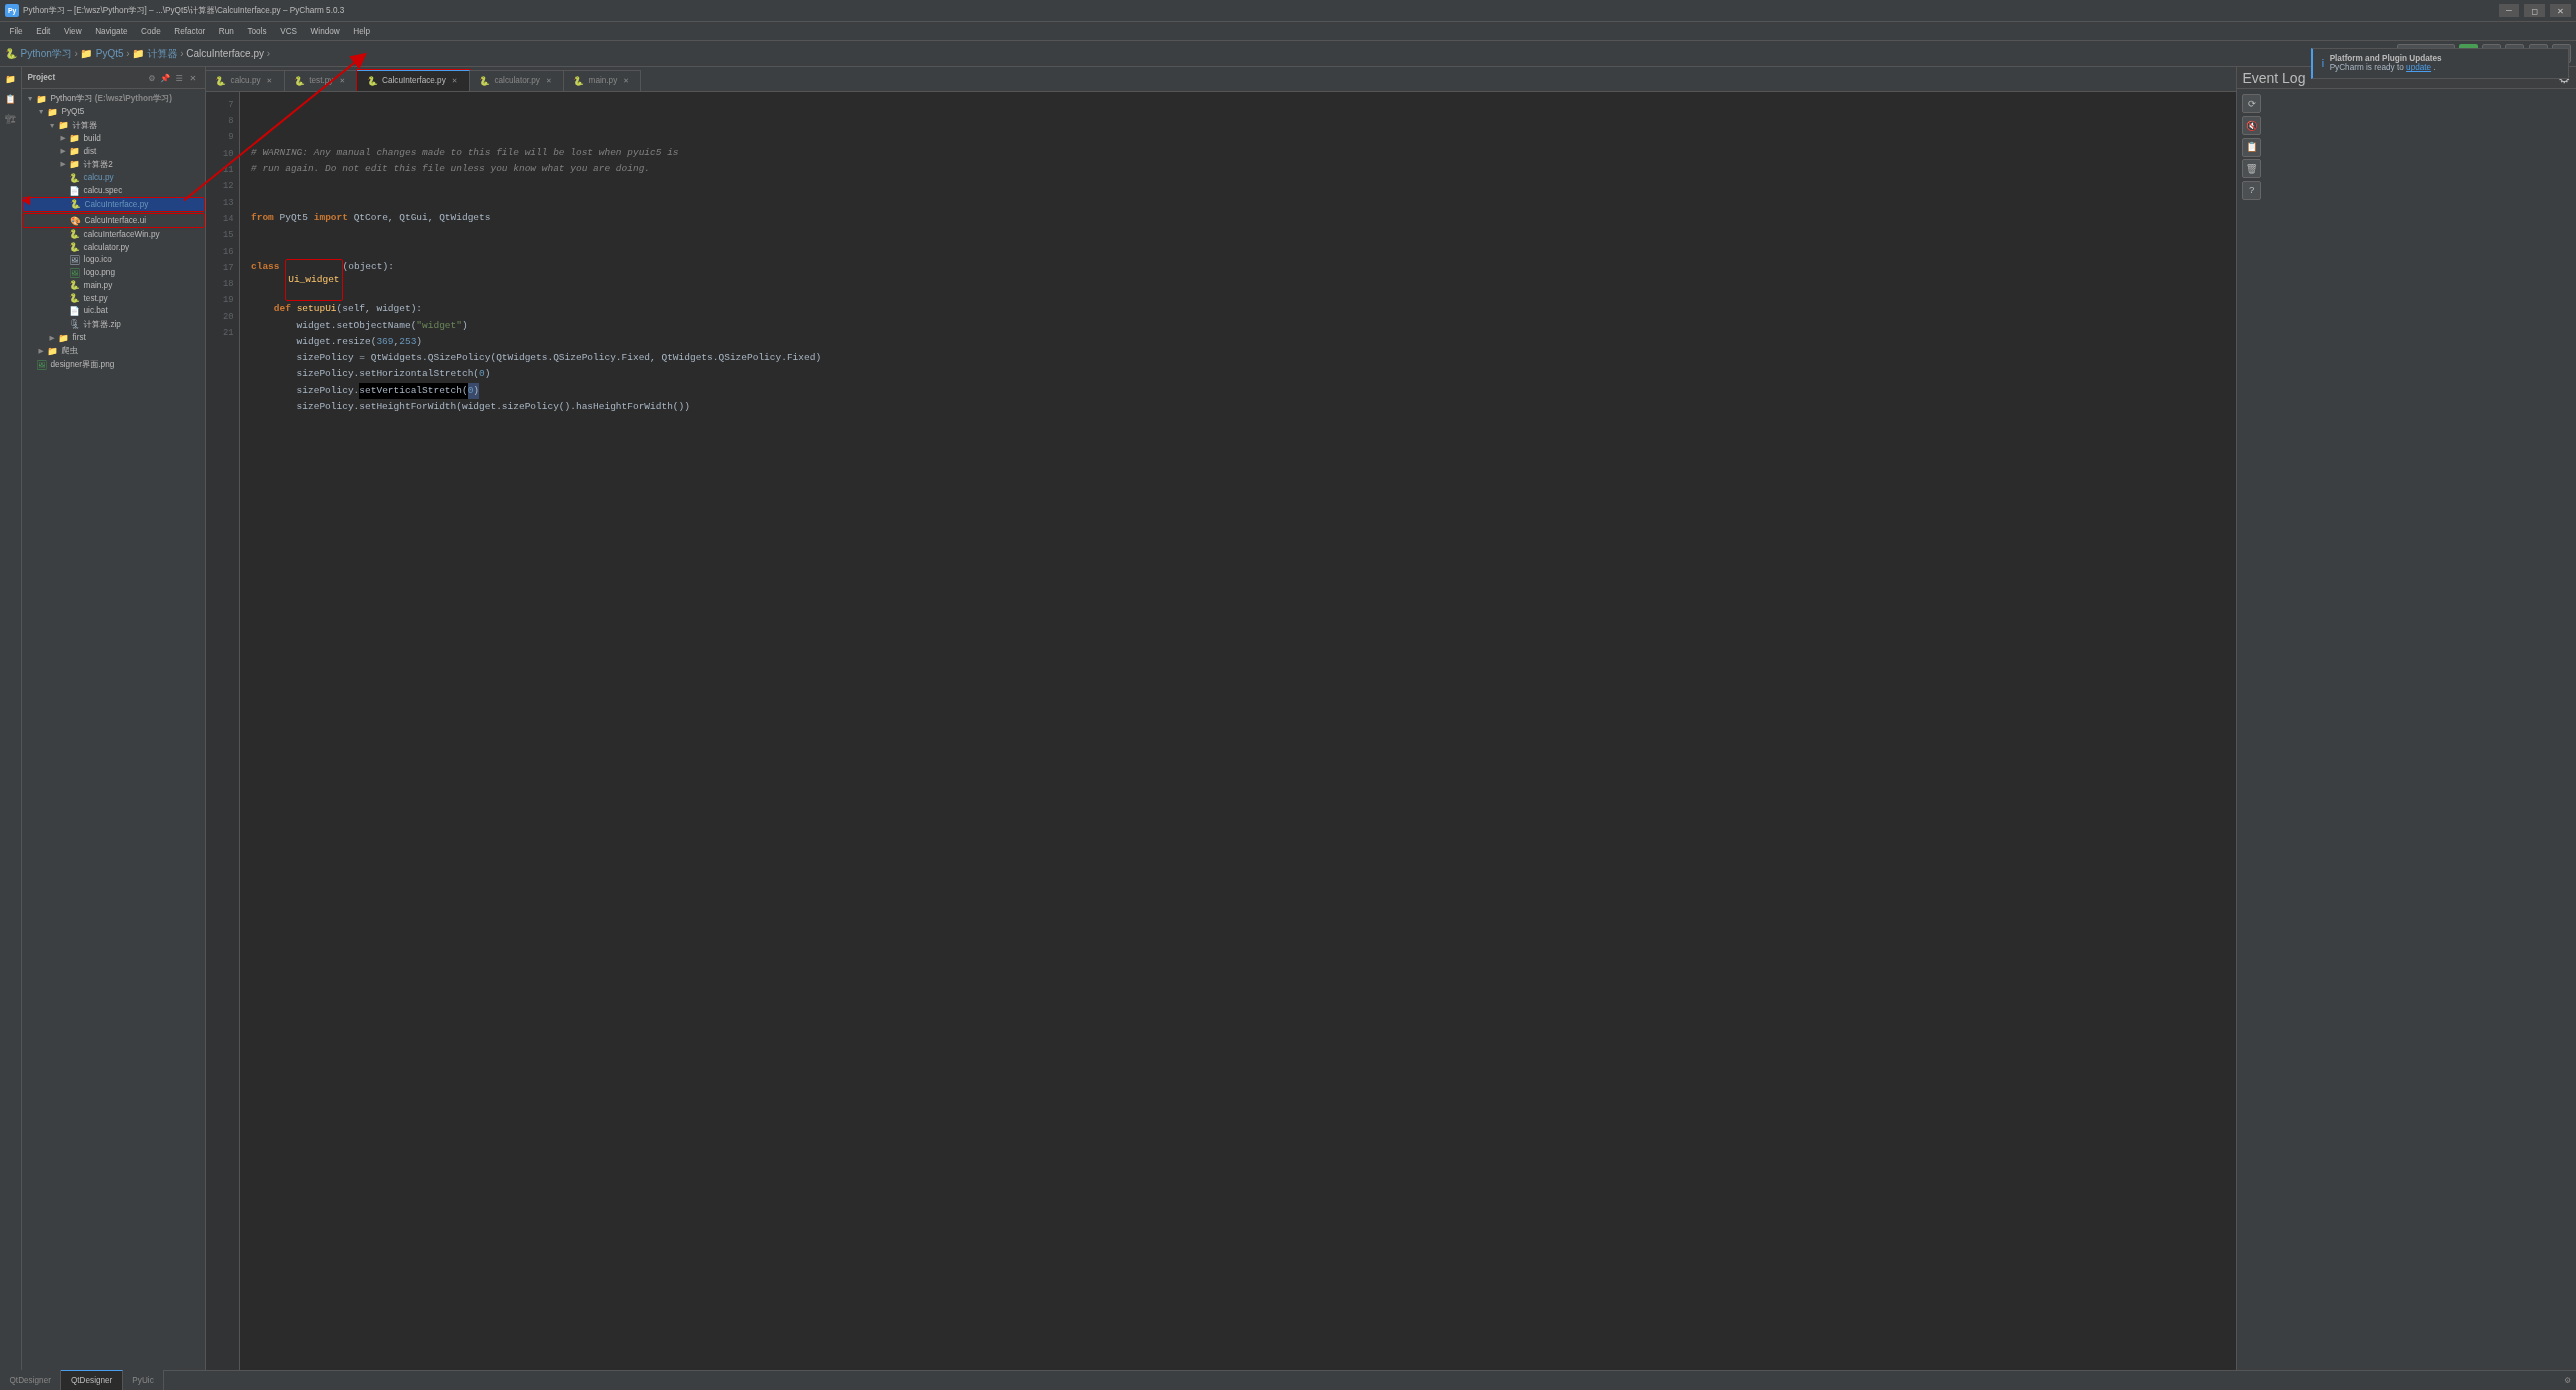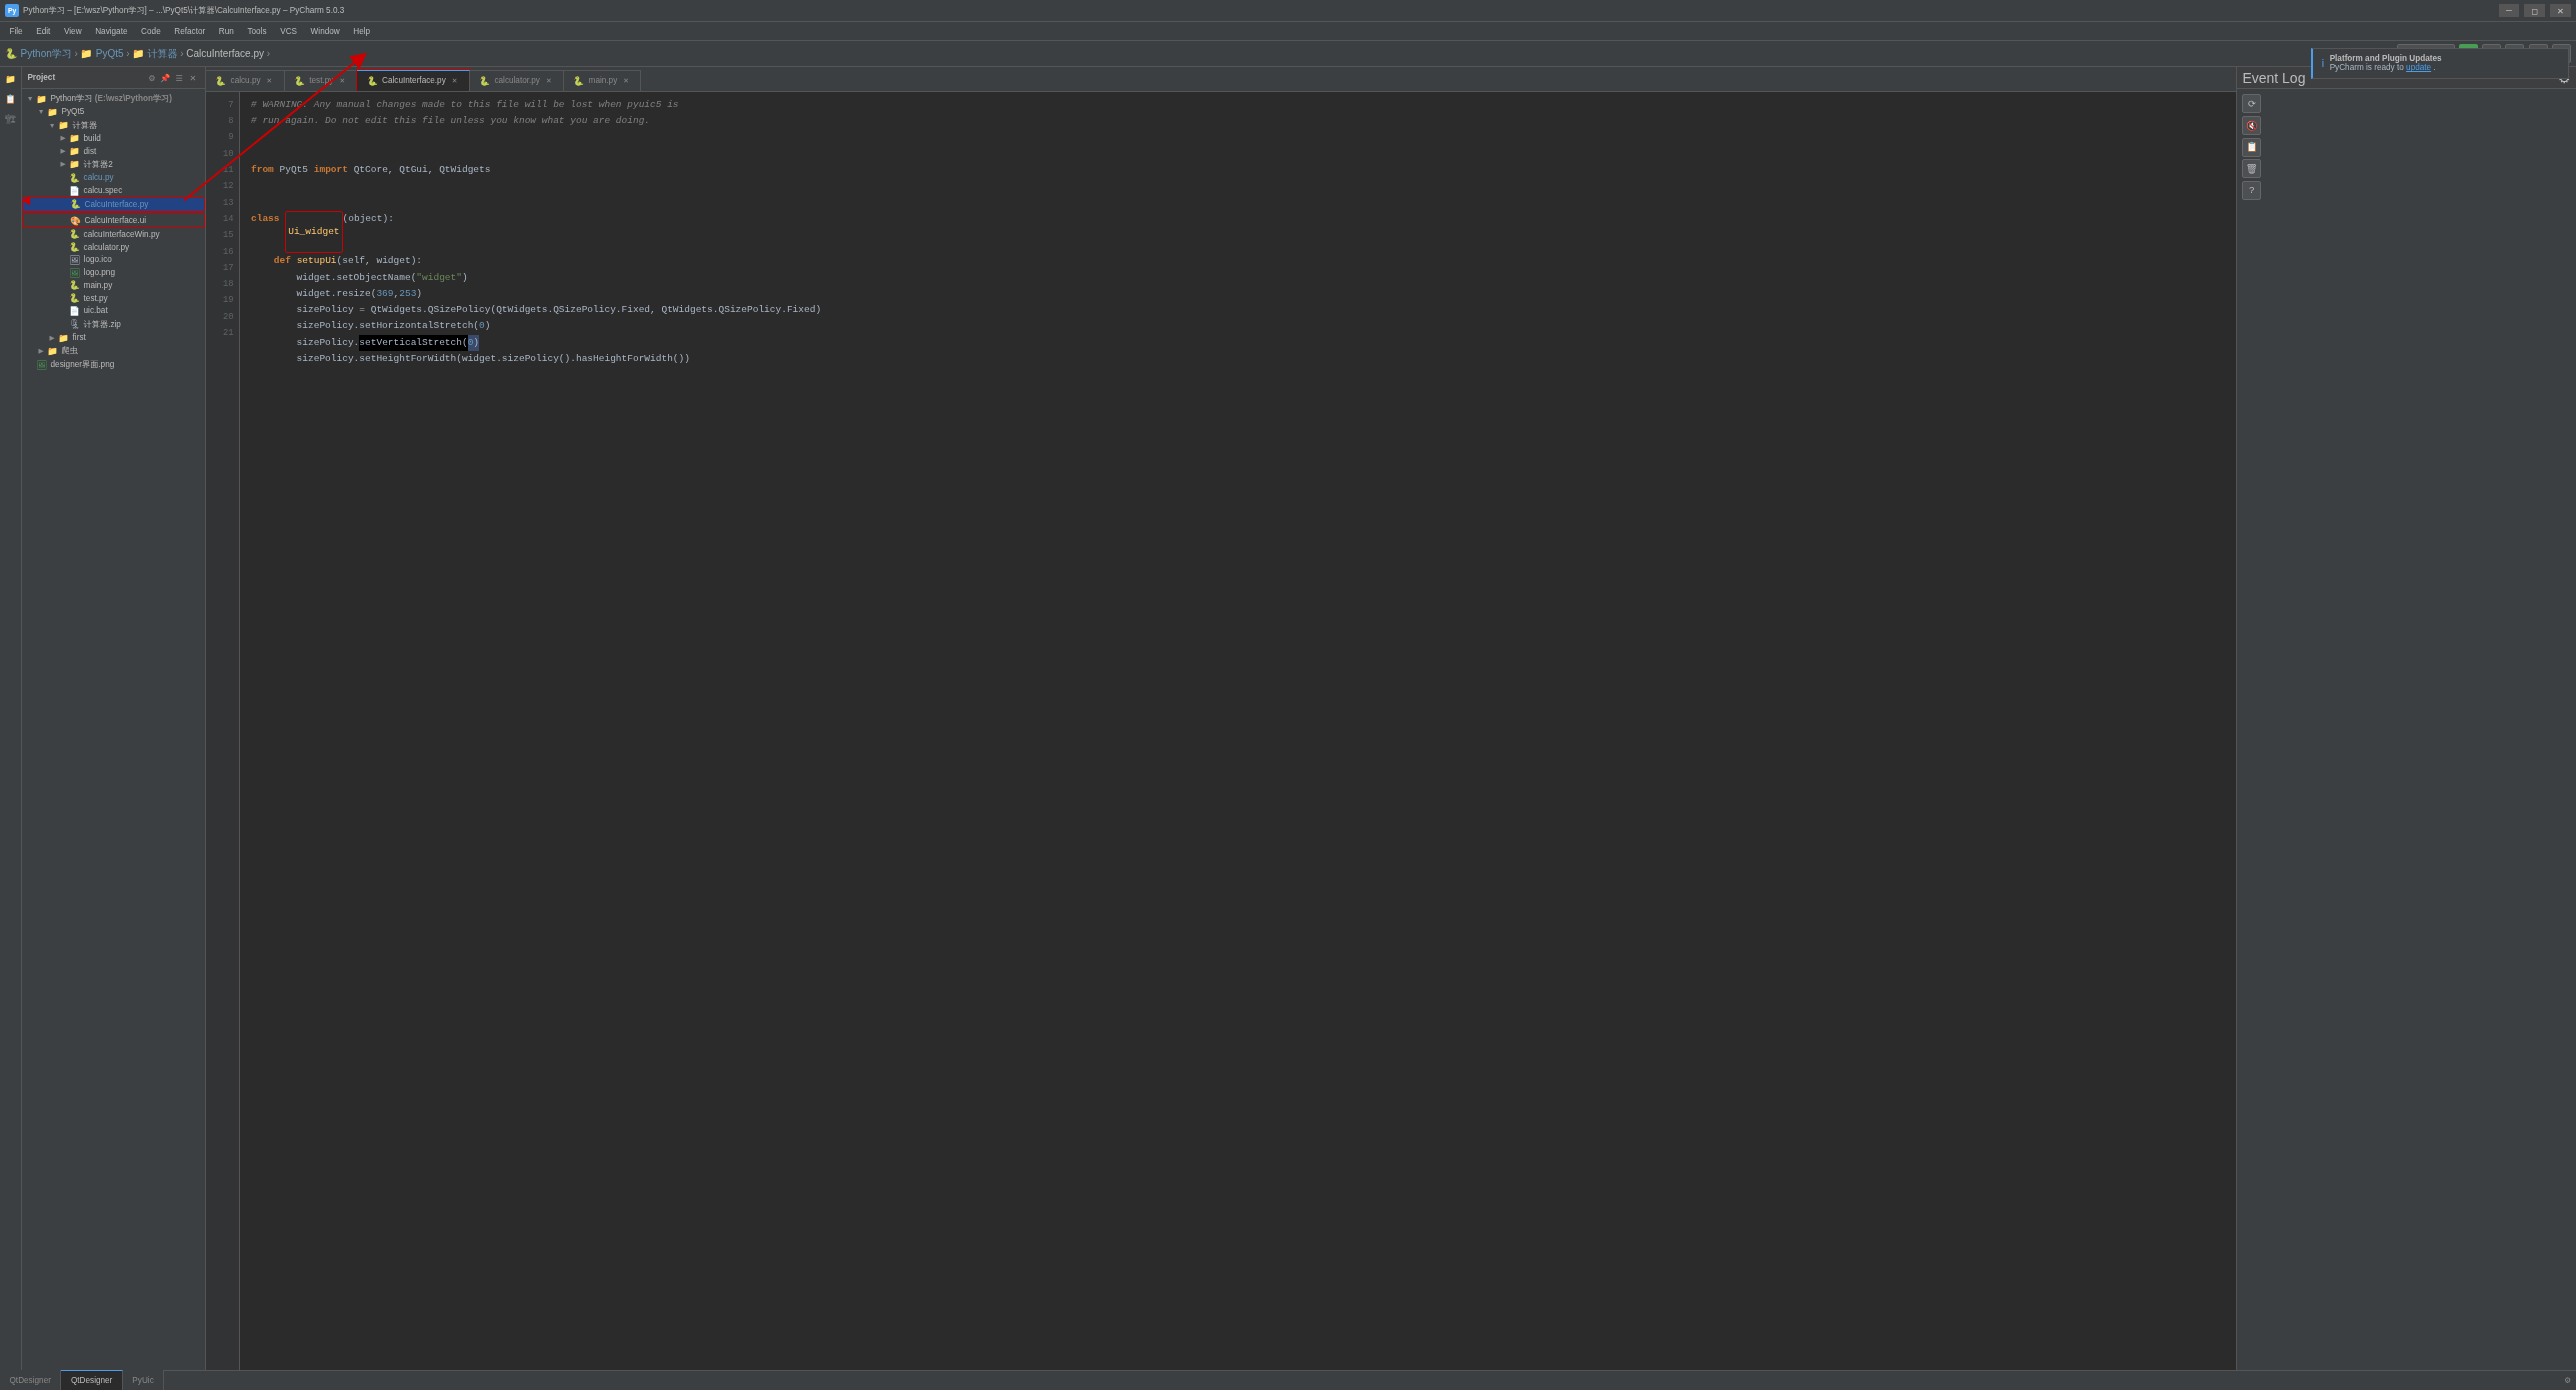"# WARNING: Any manual changes" #code-content { margin-top: none -> 48px }
